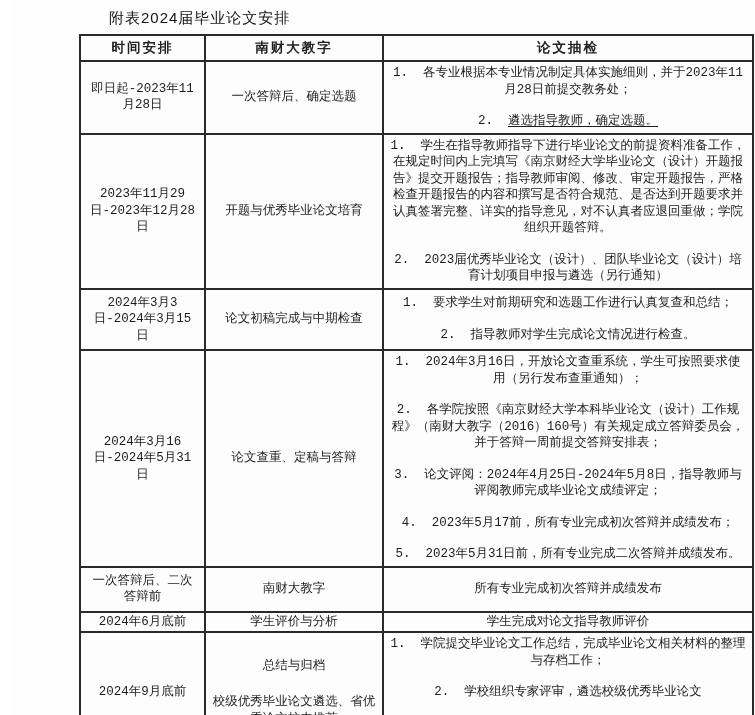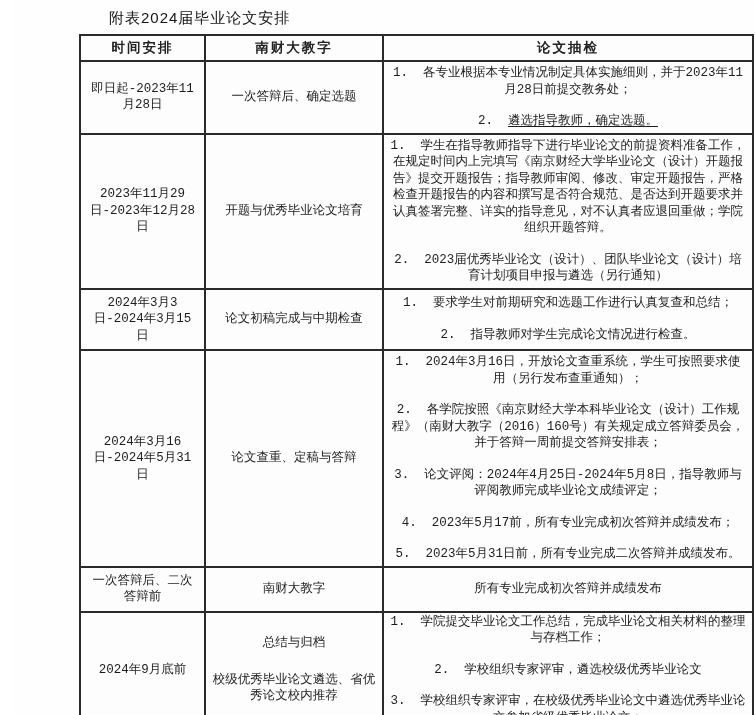"2024年6月底前" tr.data-row { html: none -> <tr> <td>2024年6月底前</td> <td> <p>学生评价与分析</p> </td> <td> <p>学生完成对论文指导教师评价</p> </td> </tr> }
